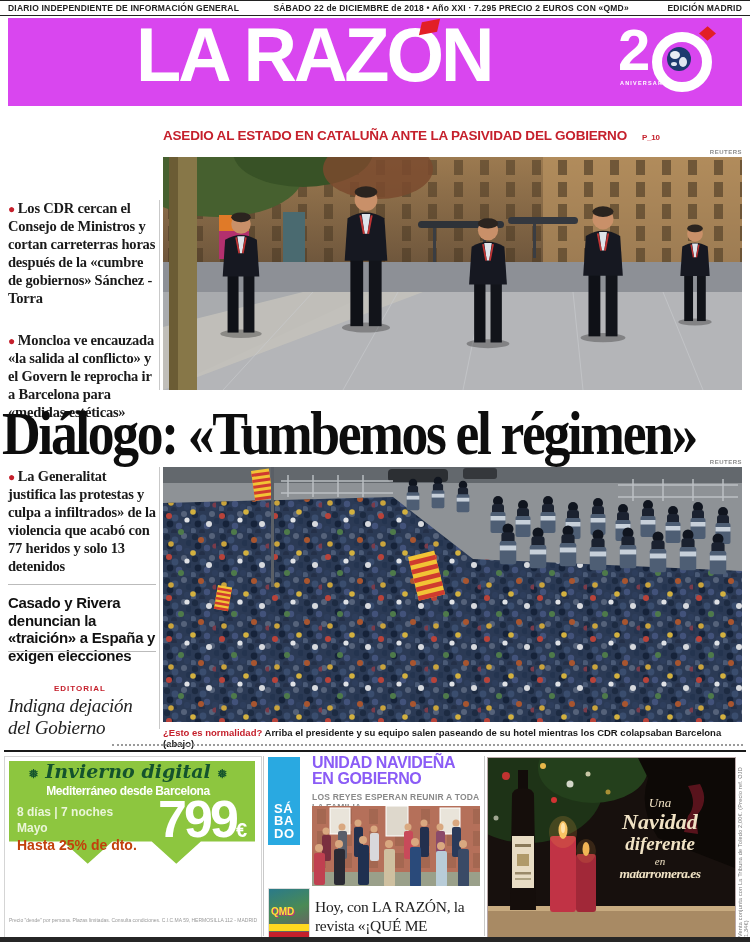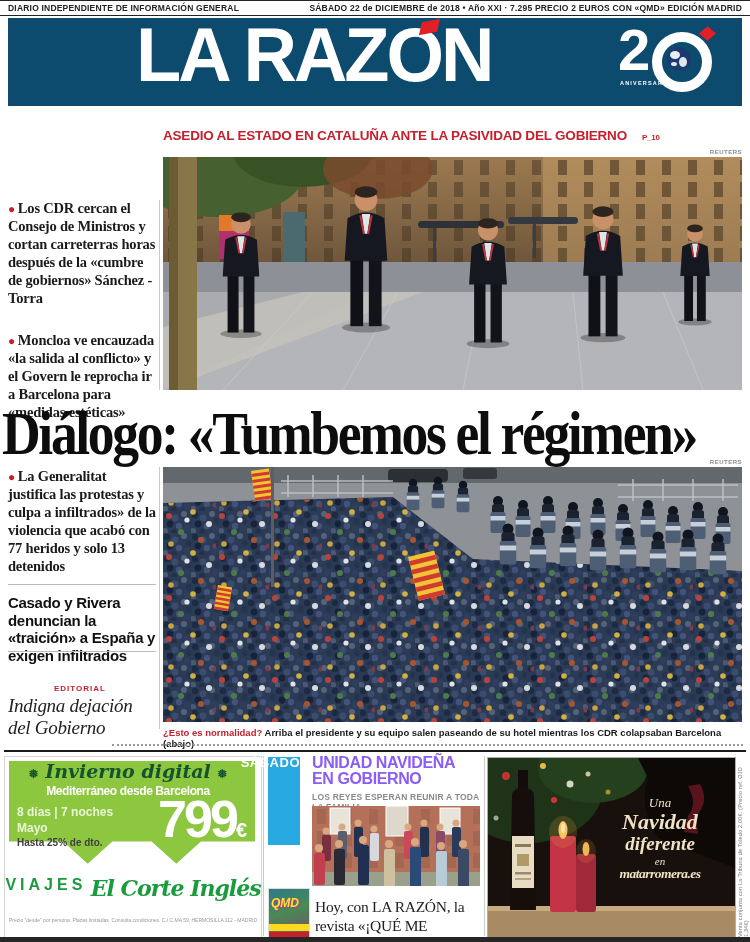"EDICIÓN MADRID" #topbar .ed { margin-left: none -> 36px }
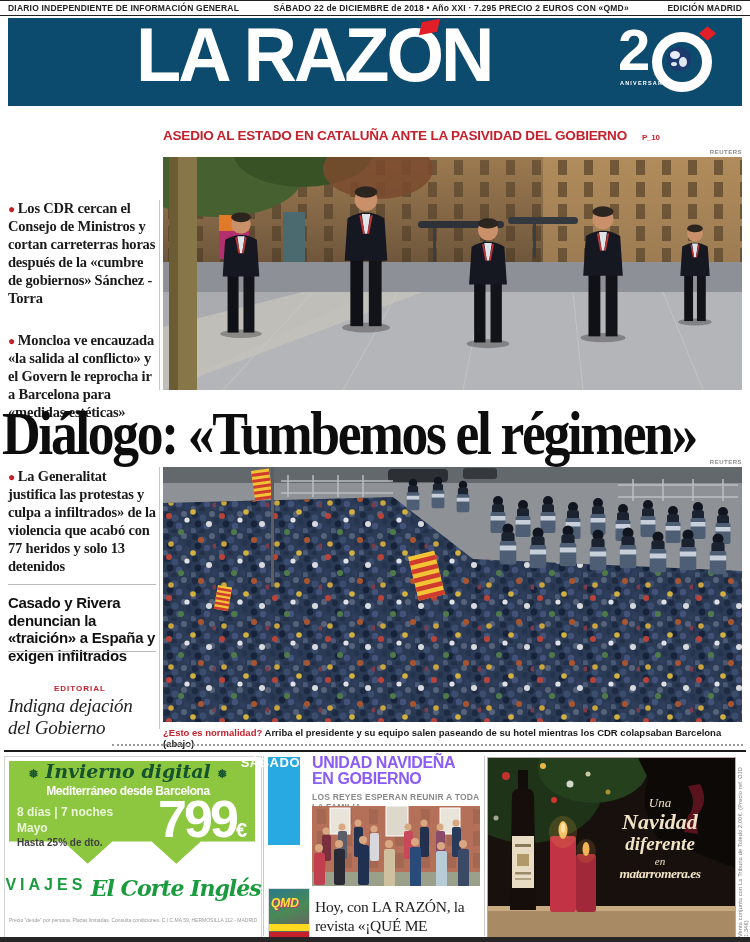"LA RAZON" #masthead { background: #0c4a6e -> #d946ef }
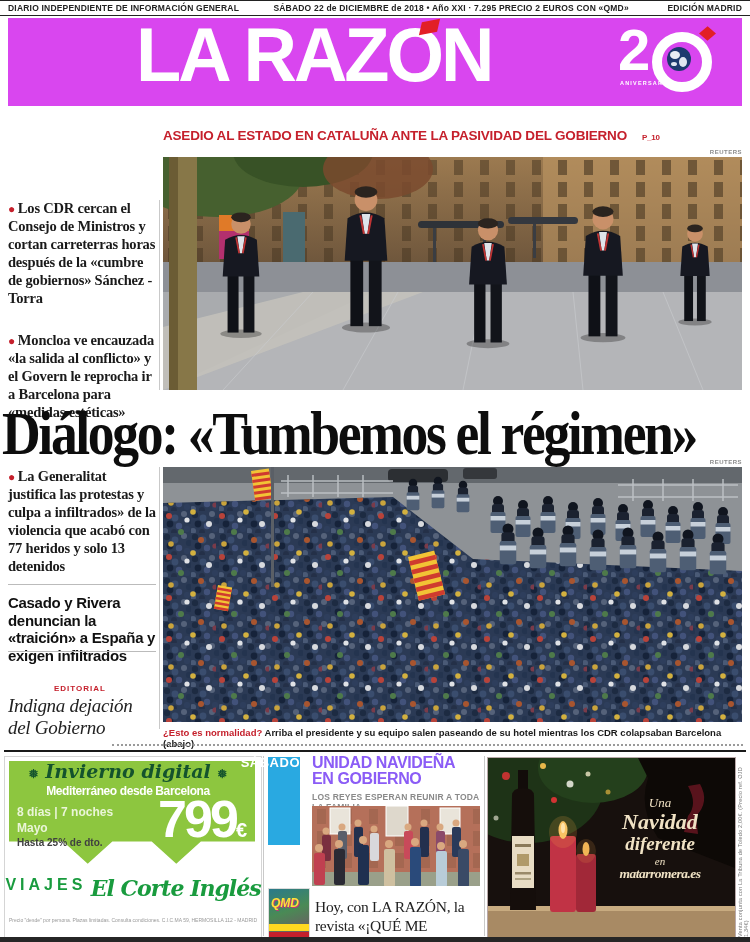"Casado y Rivera denuncian la" div.abs { text: infiltrados -> elecciones }
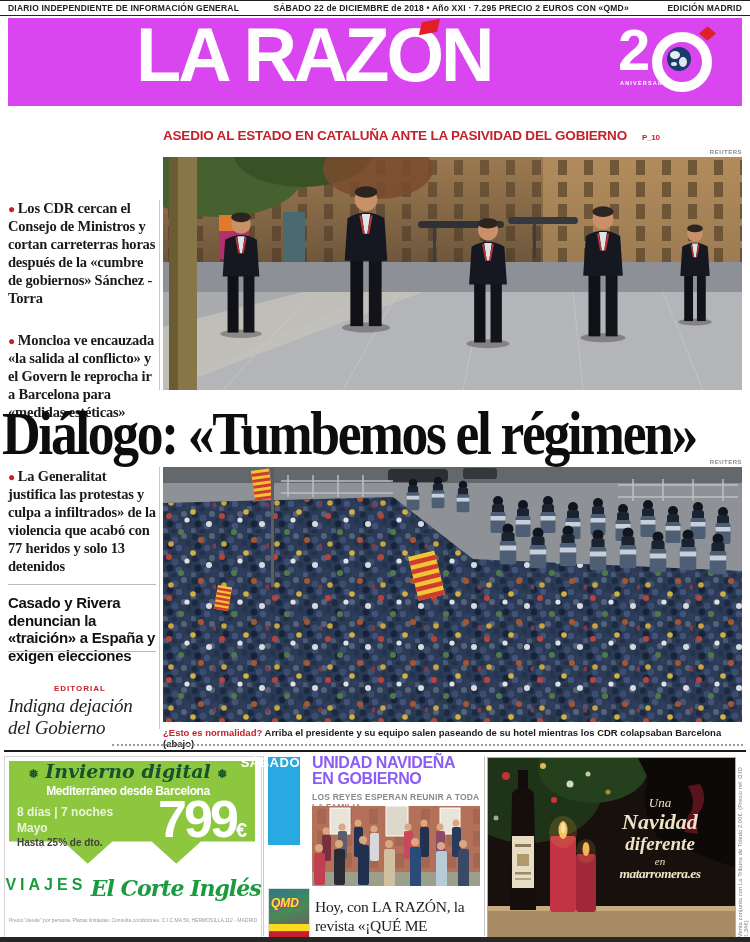"SÁ" #satbox { flex-direction: row -> column }
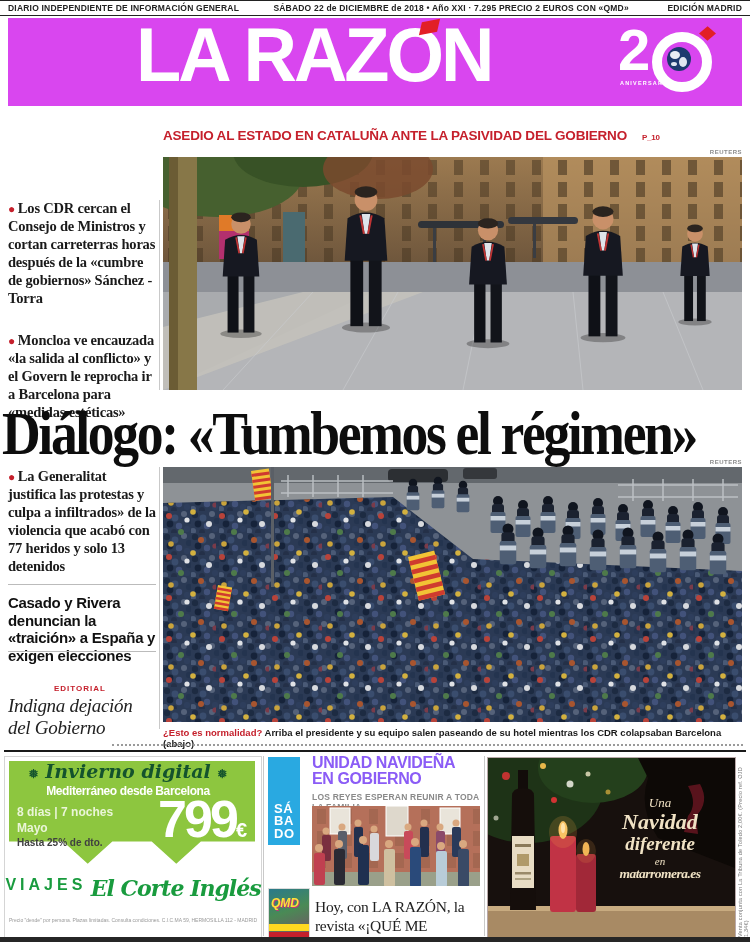"Hasta 25% de dto." #ad-l3 { color: #404040 -> #c2410c; font-size: 10px -> 14px }
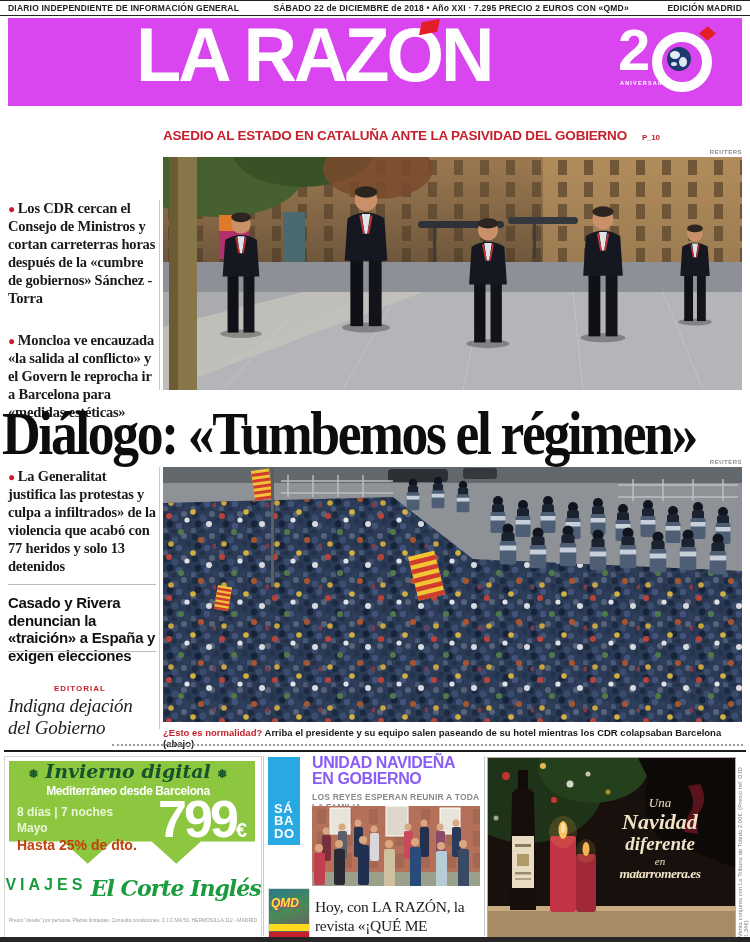"VIAJES El Corte Inglés" div { html: <div> <span>VIAJES</span> <span>El Corte Inglés</span> </div> -> none }
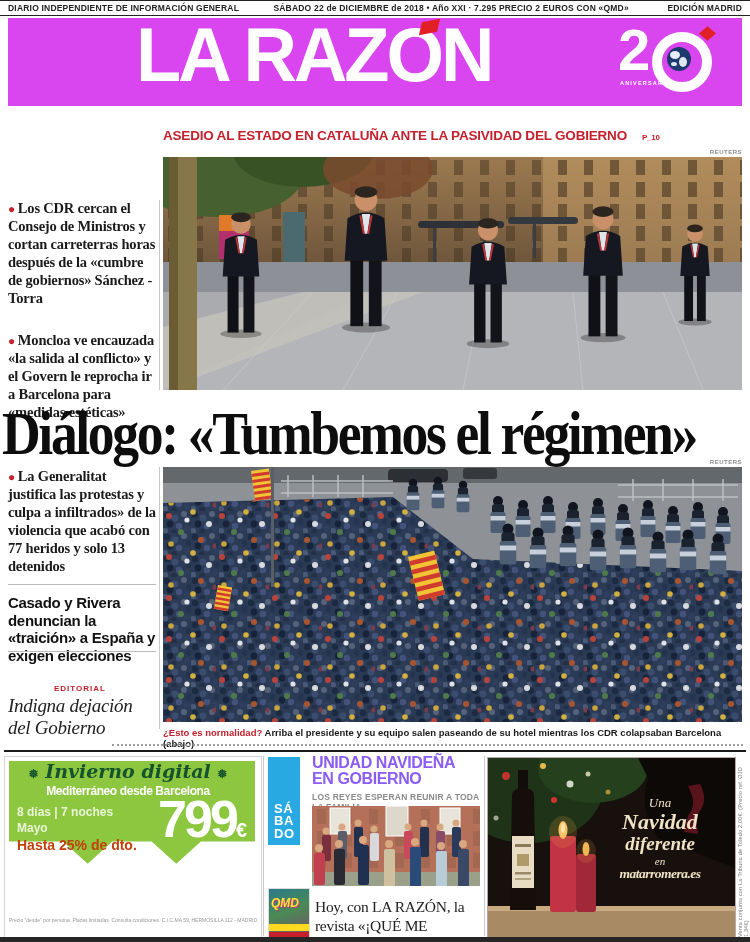"QMD" #qmd .logo { font-size: 12px -> 10px; font-style: italic -> none; top: 7px -> 17px }
